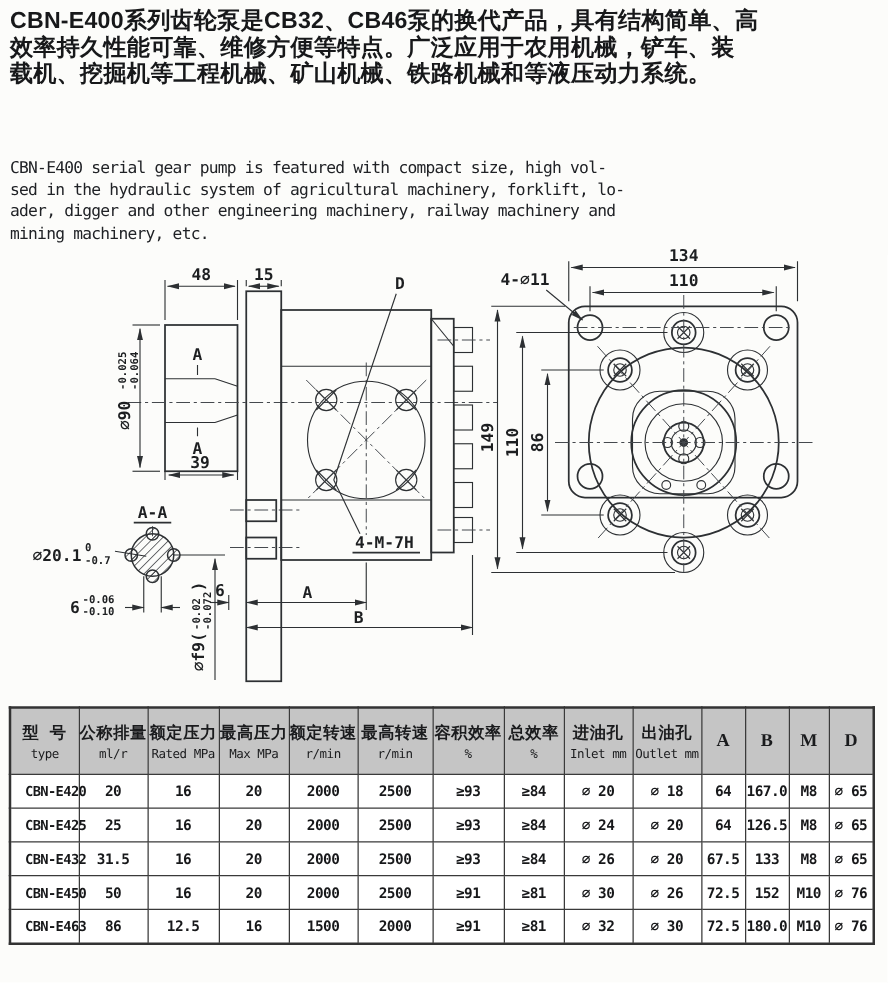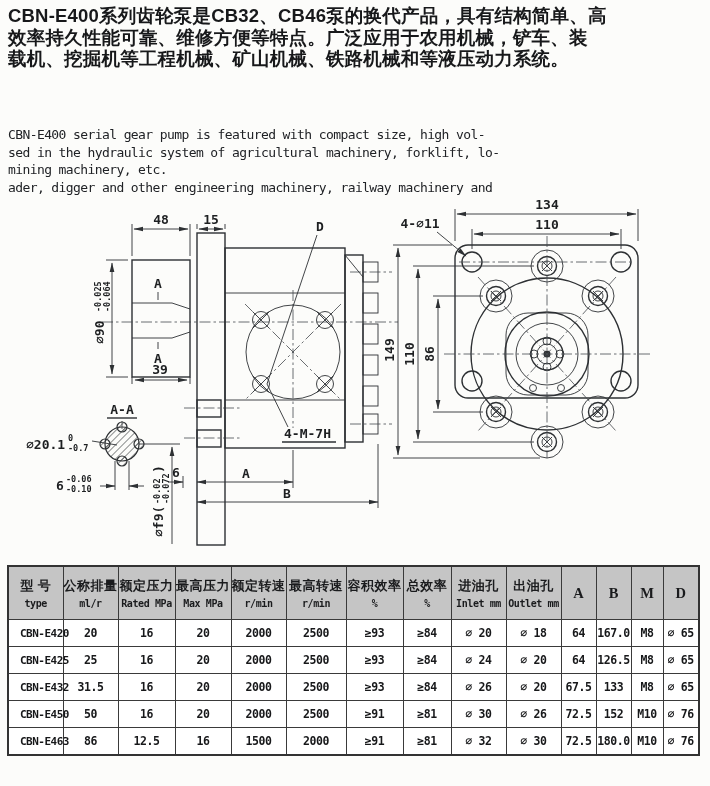"mining machinery, etc." div.en-line { order: before "ader, digger and other engineering" -> after "ader, digger and other engineering" }
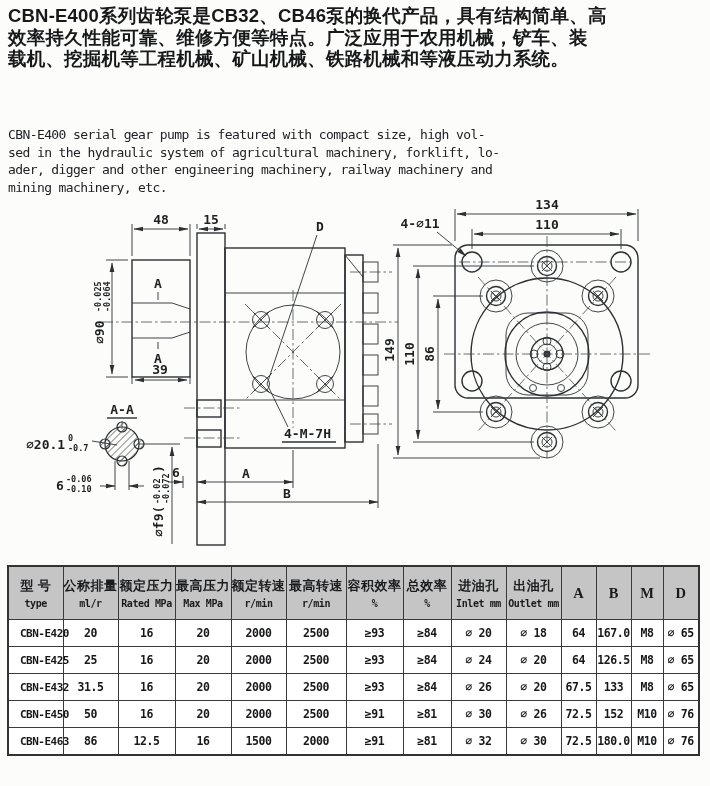"型 号" .spec th .cn { font-family: Liberation Serif, serif -> Liberation Mono, monospace }
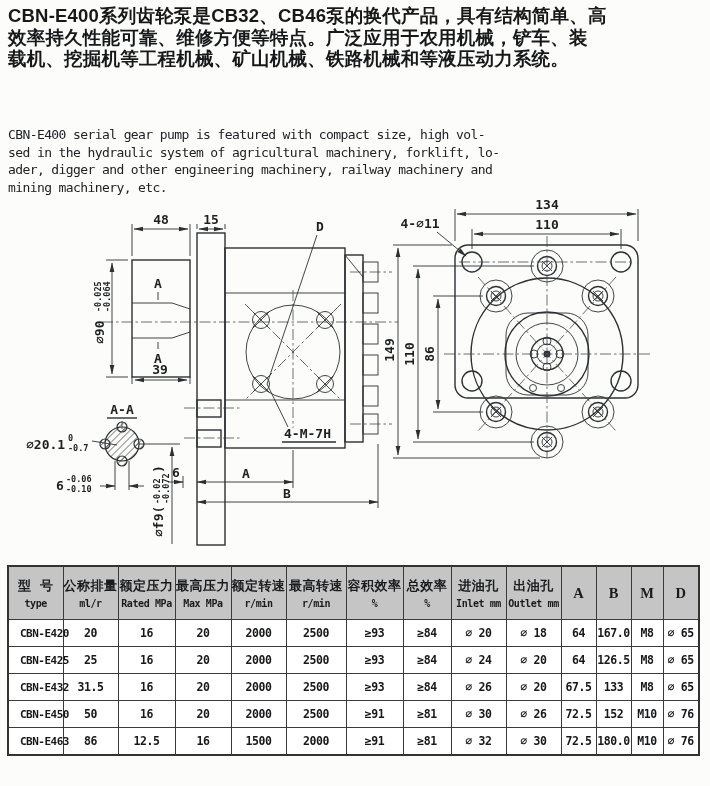"type" .spec th .en { font-weight: bold -> normal }
